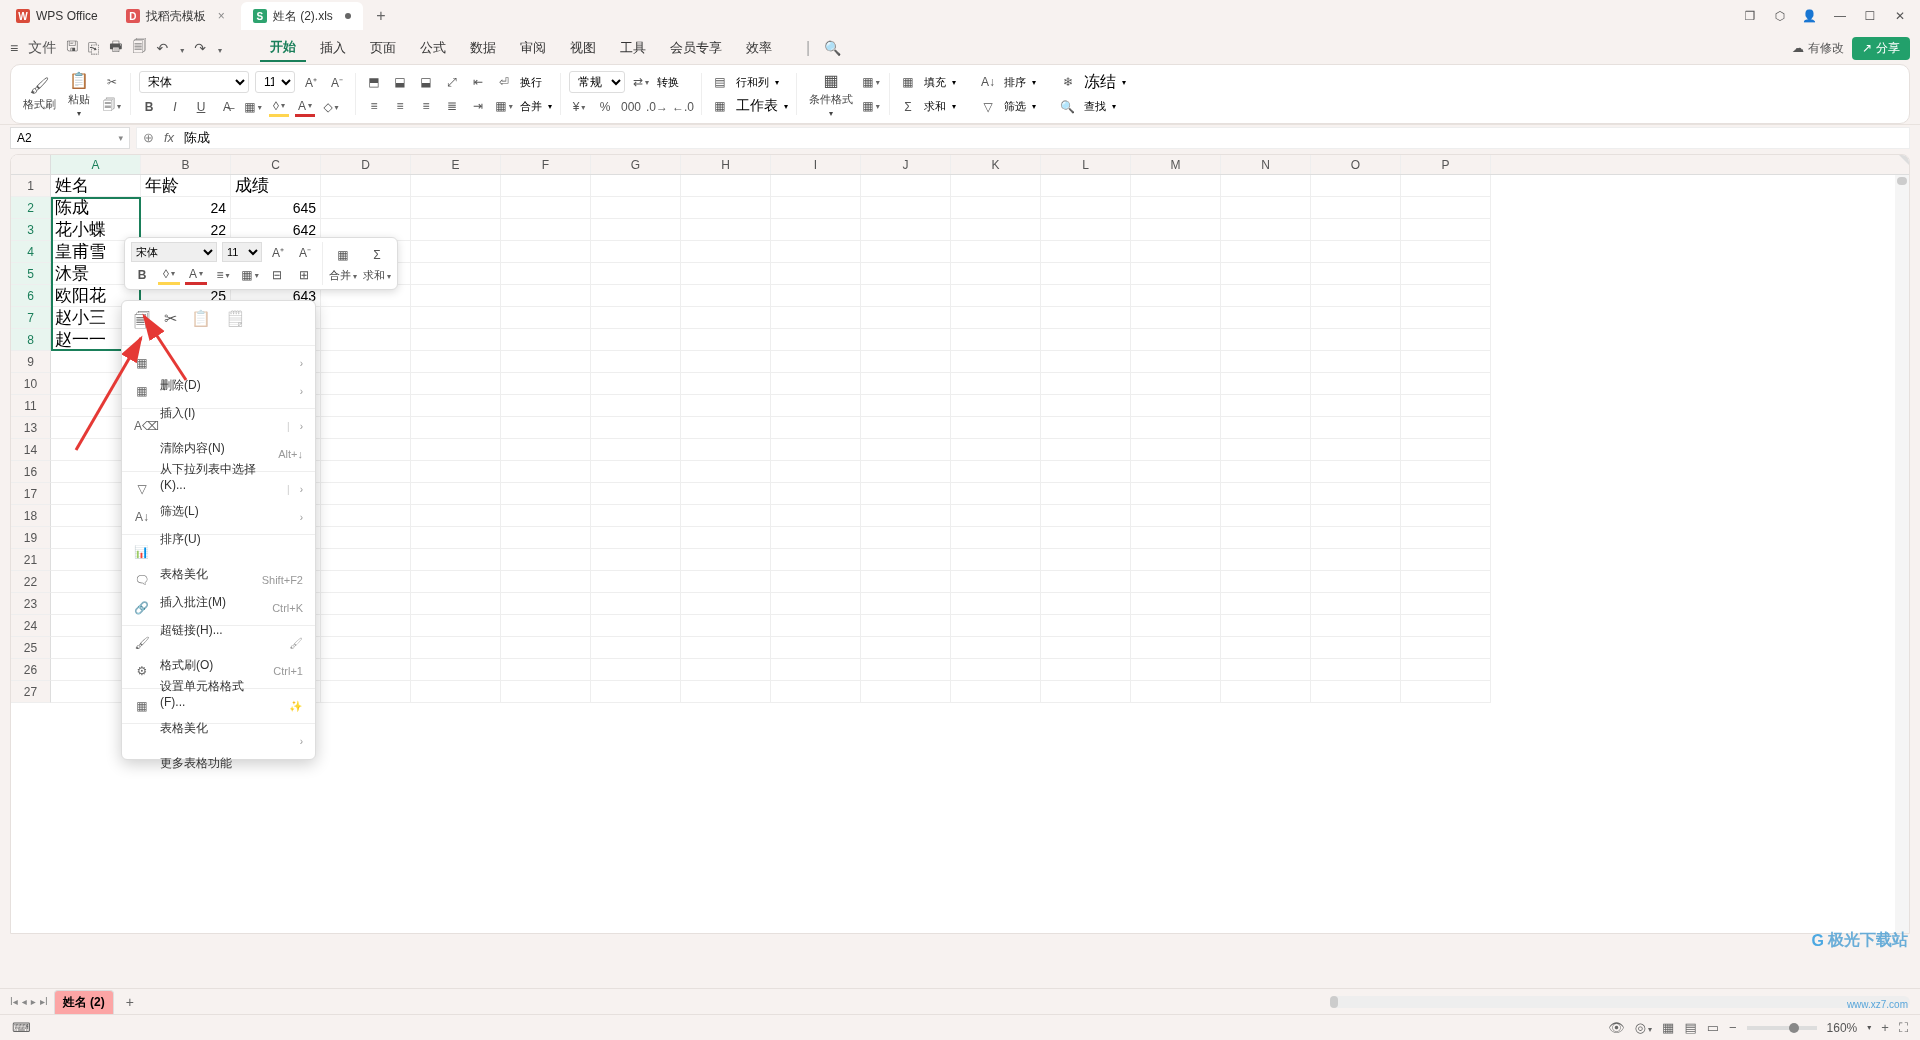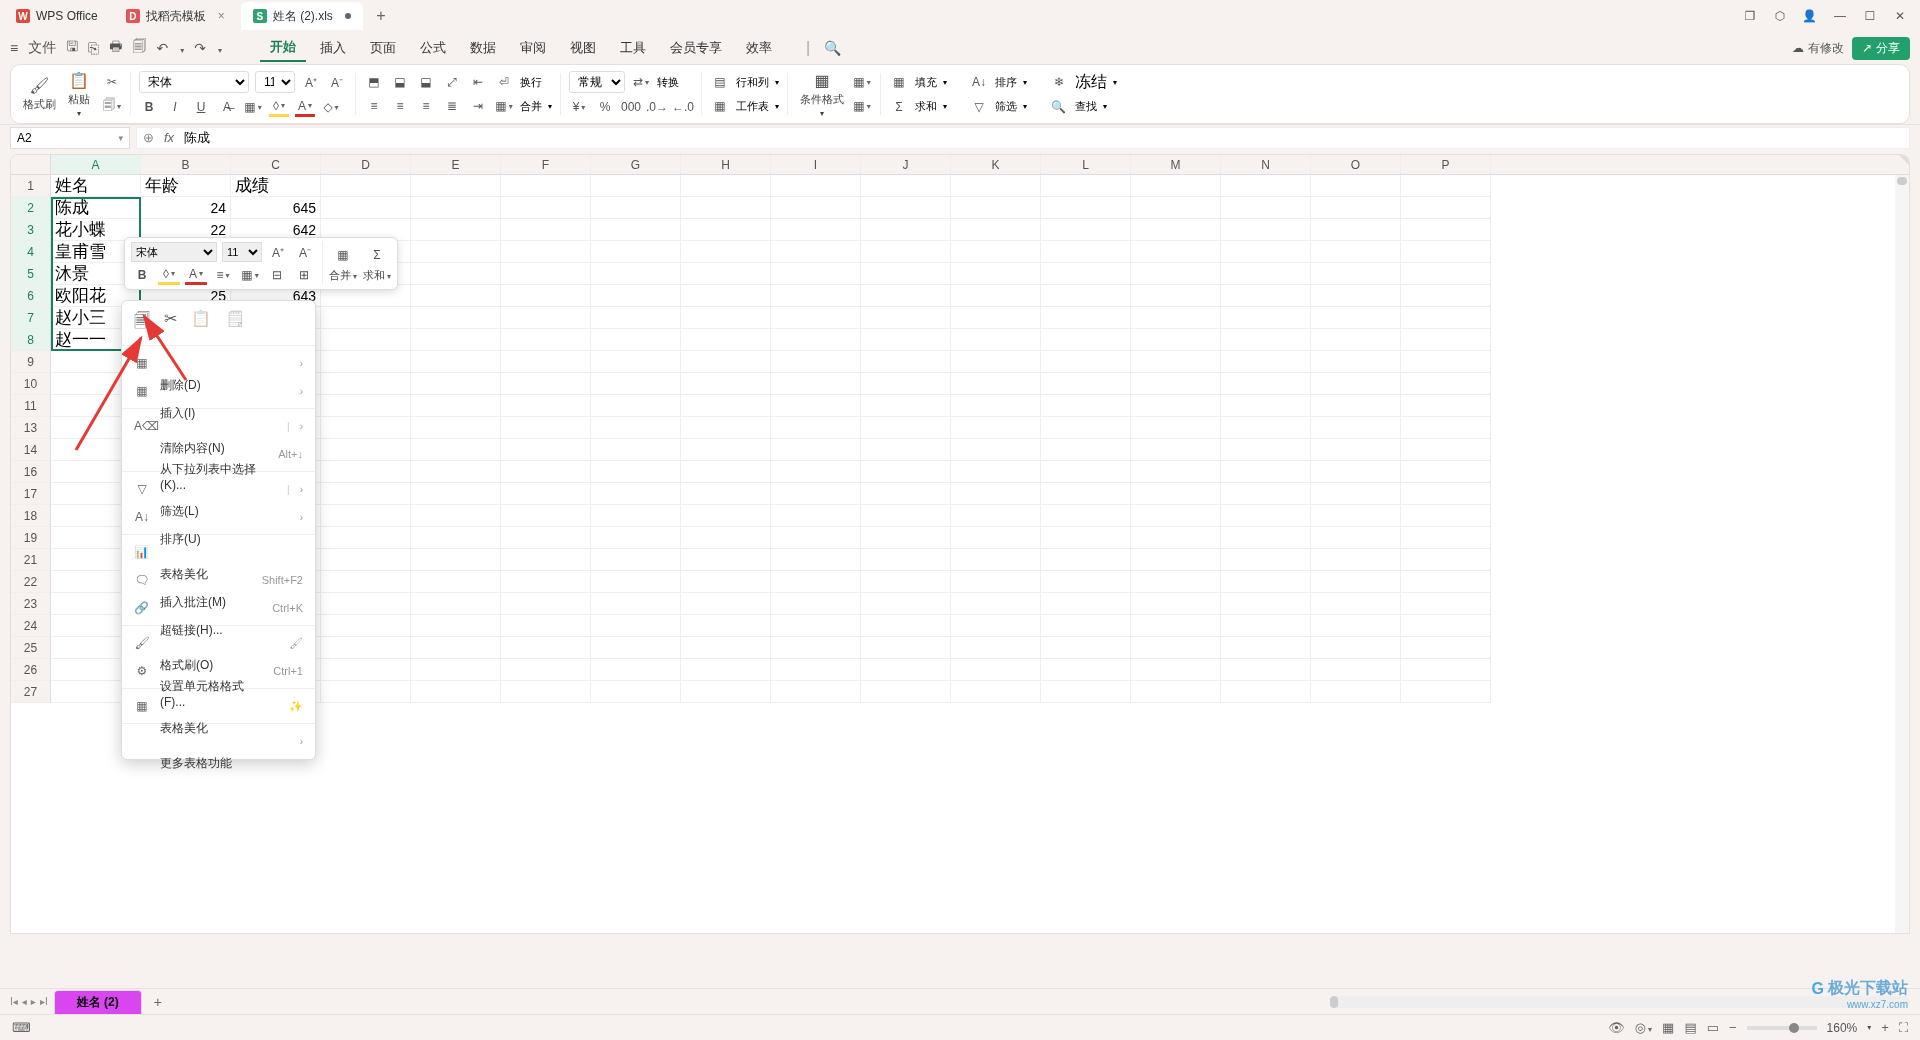"工作表" span { font-size: 11px -> 14px }
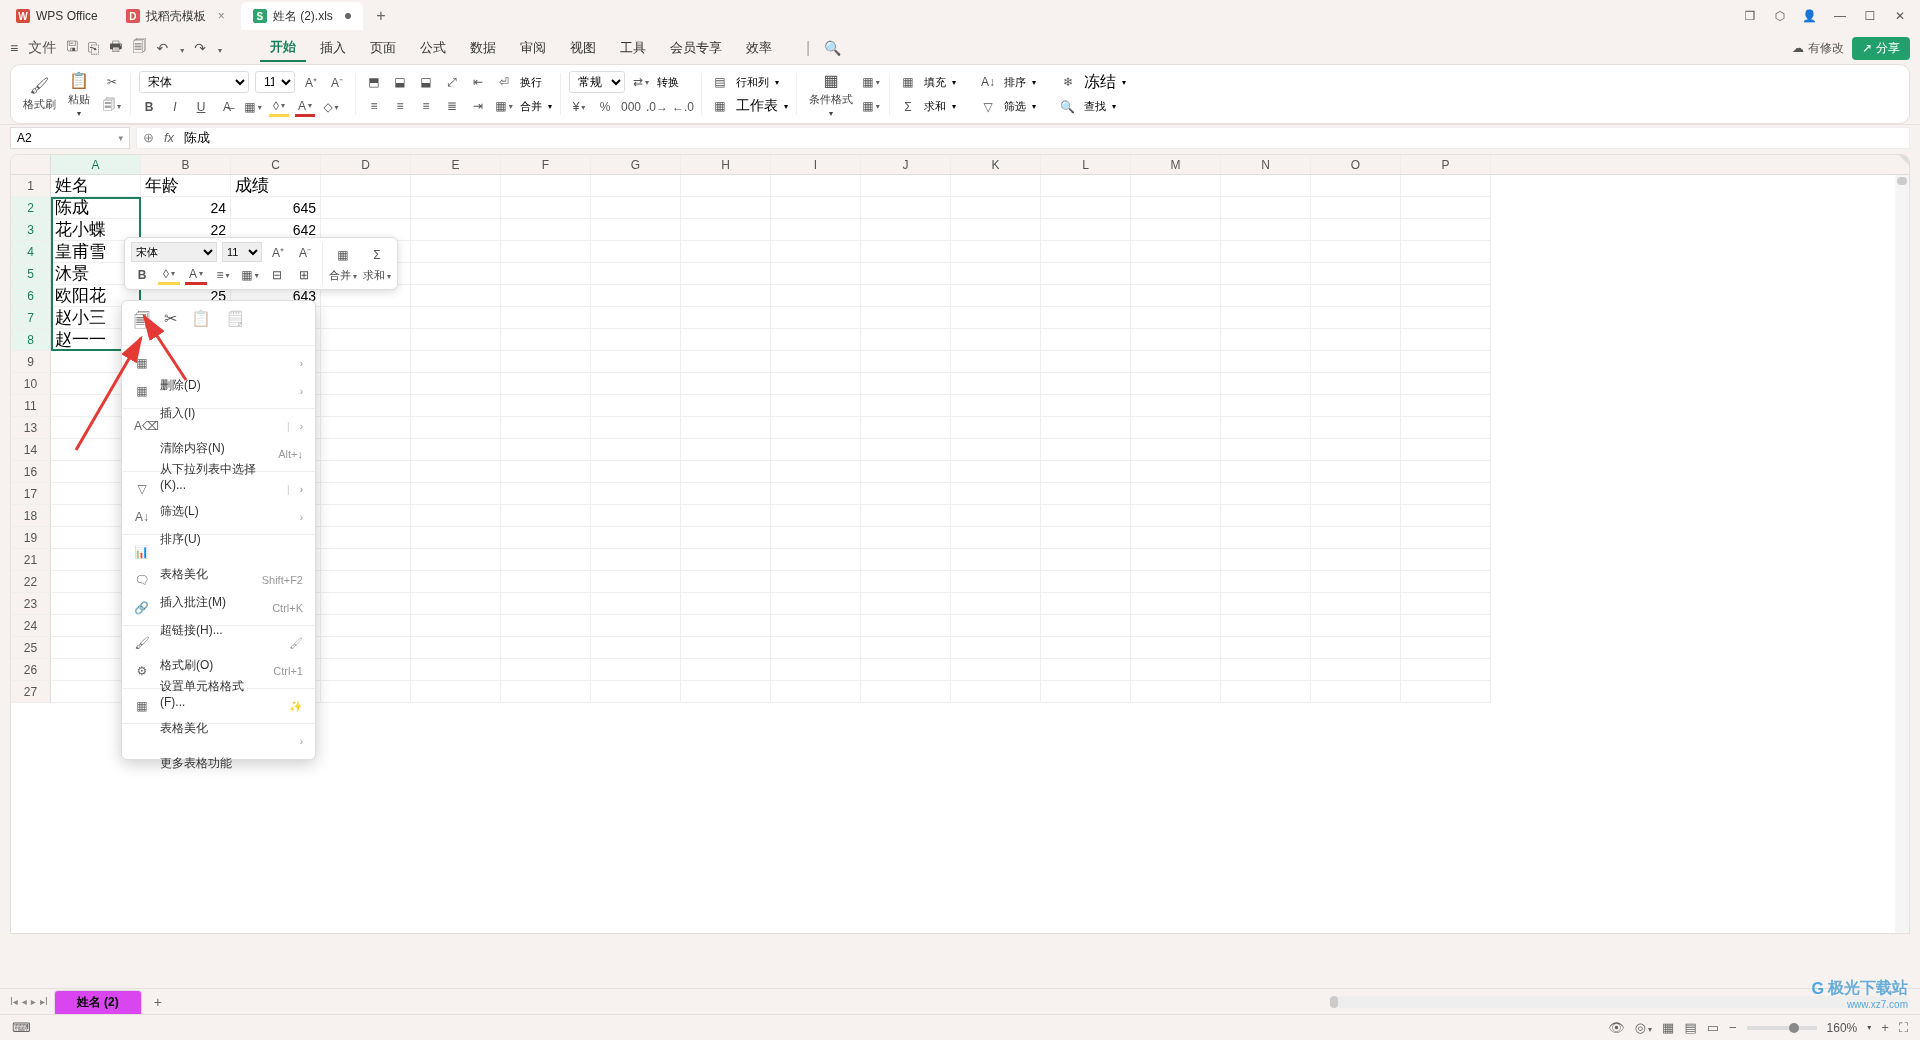"姓名 (2)" .sheetbar .stab { background: #d946ef -> #fca5a5; padding: 3px 22px -> 3px 8px }
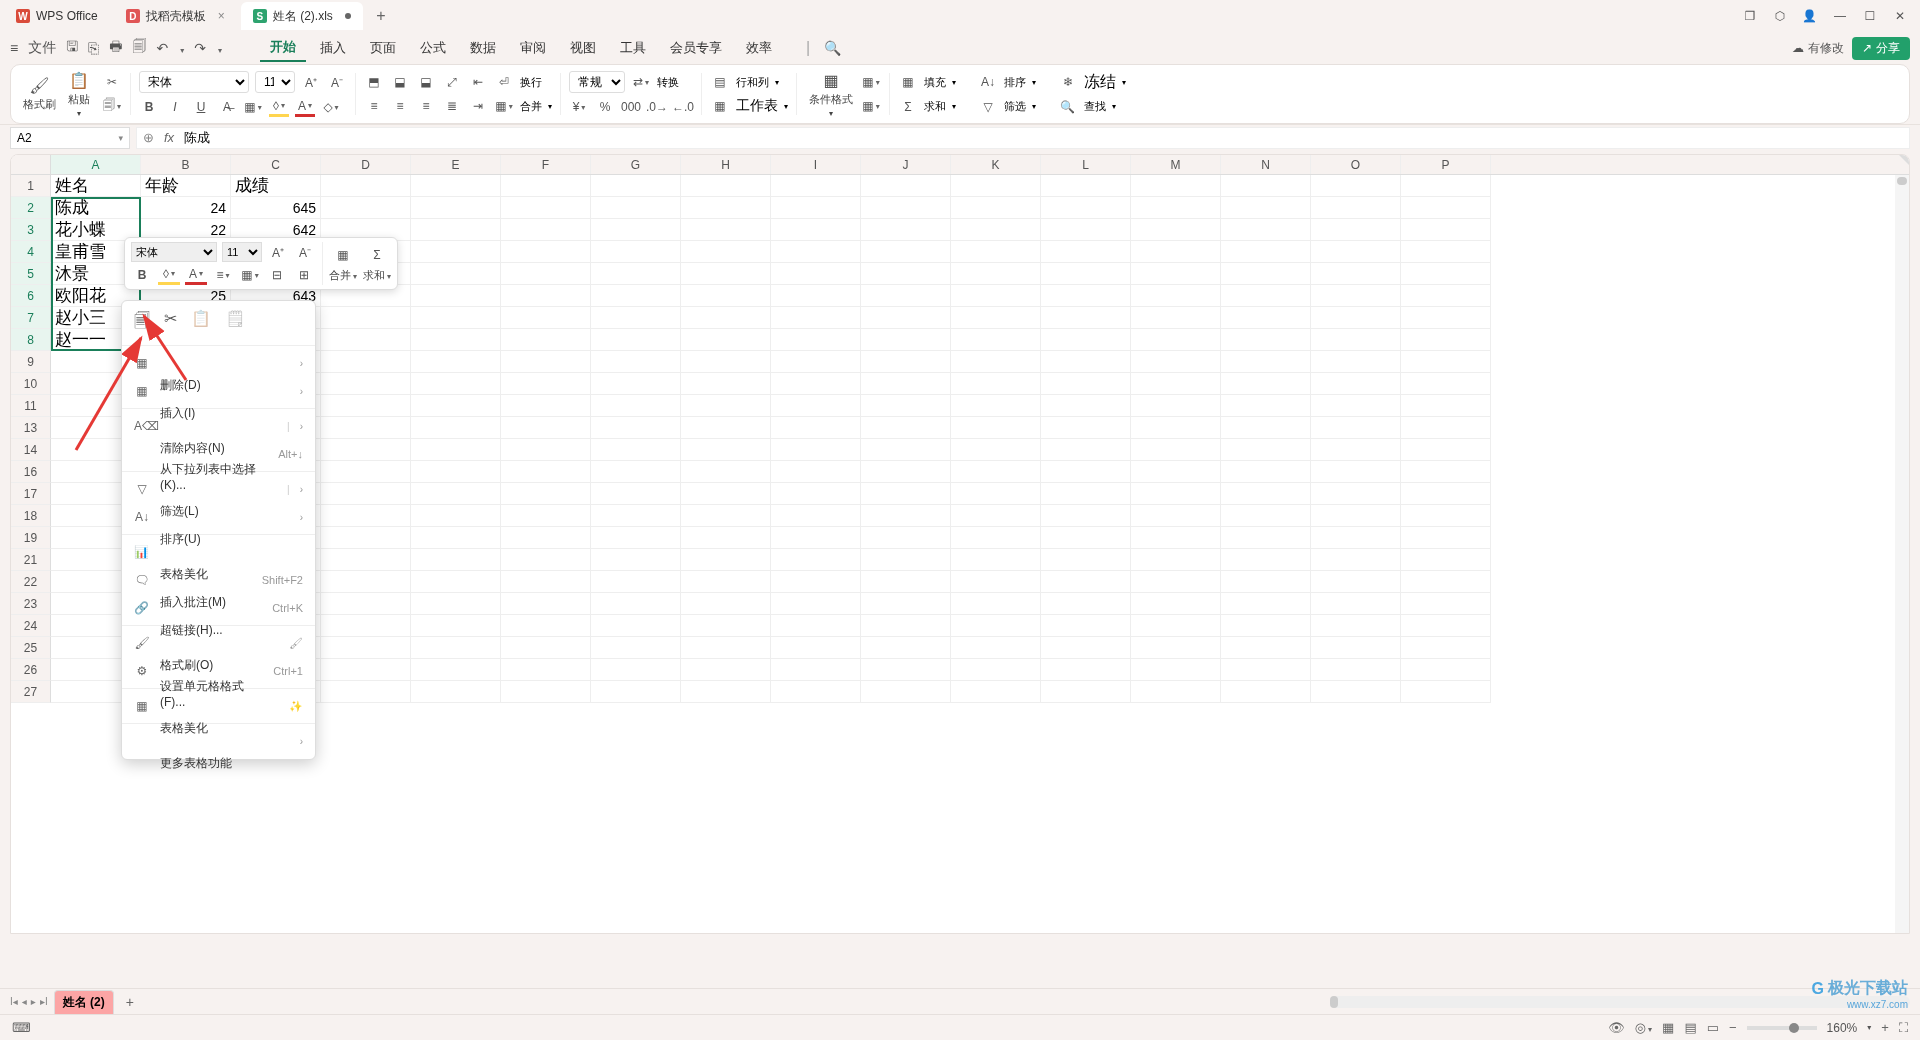"www.xz7.com" .wm .url { margin-top: none -> 48px }
